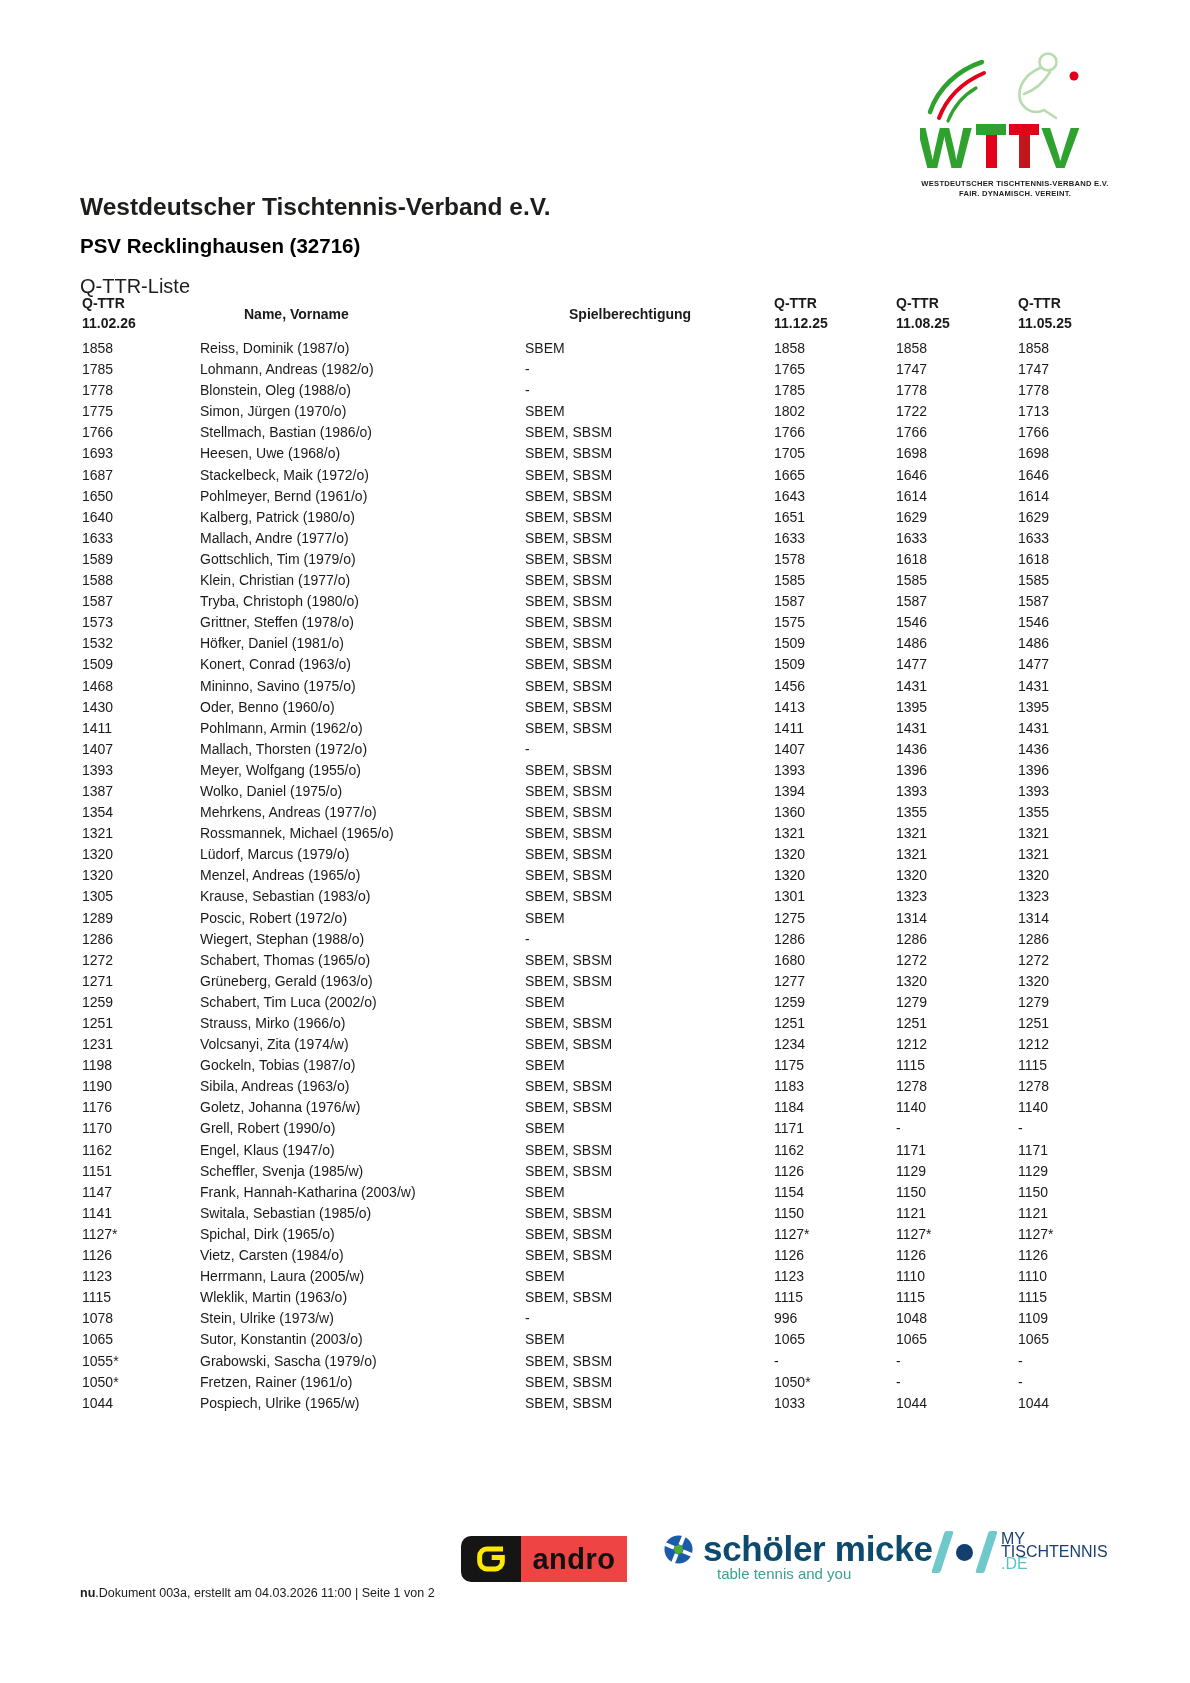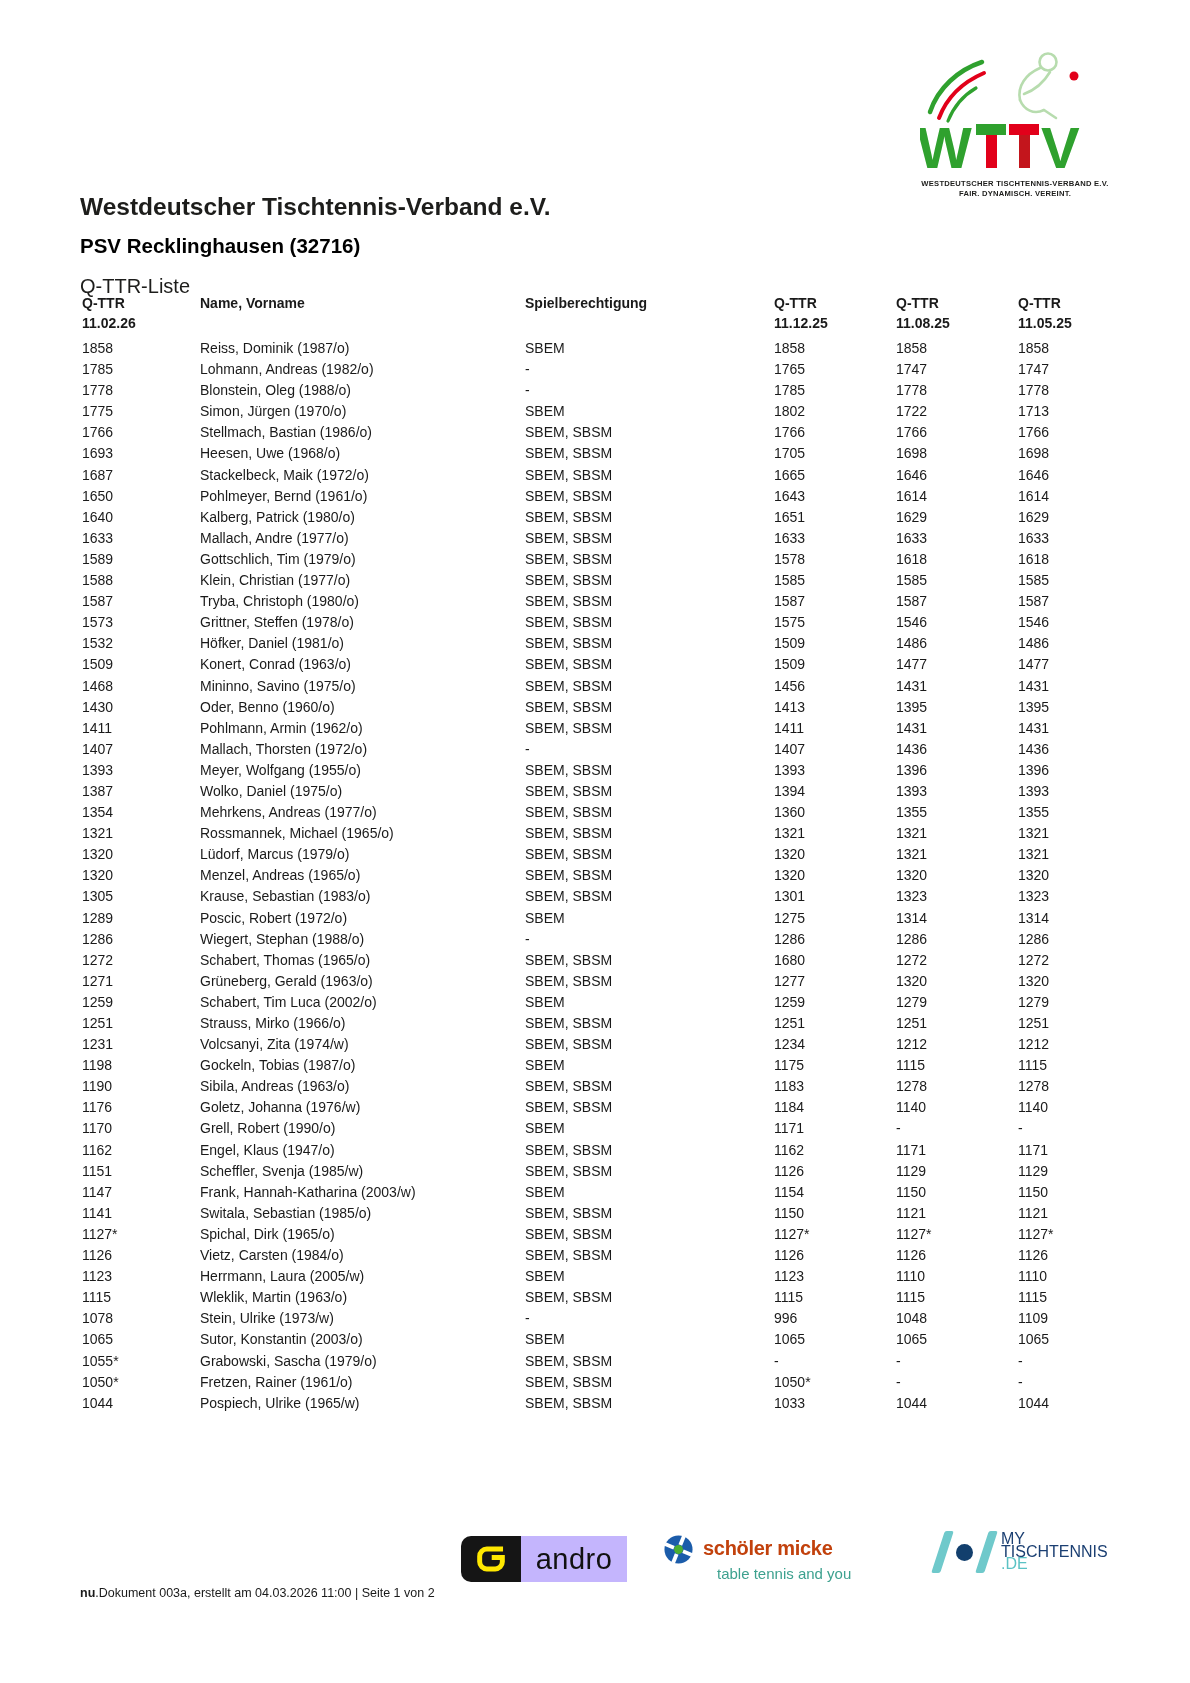"Name, Vorname" .th.mid { align-items: flex-start -> center; margin-left: none -> 44px }
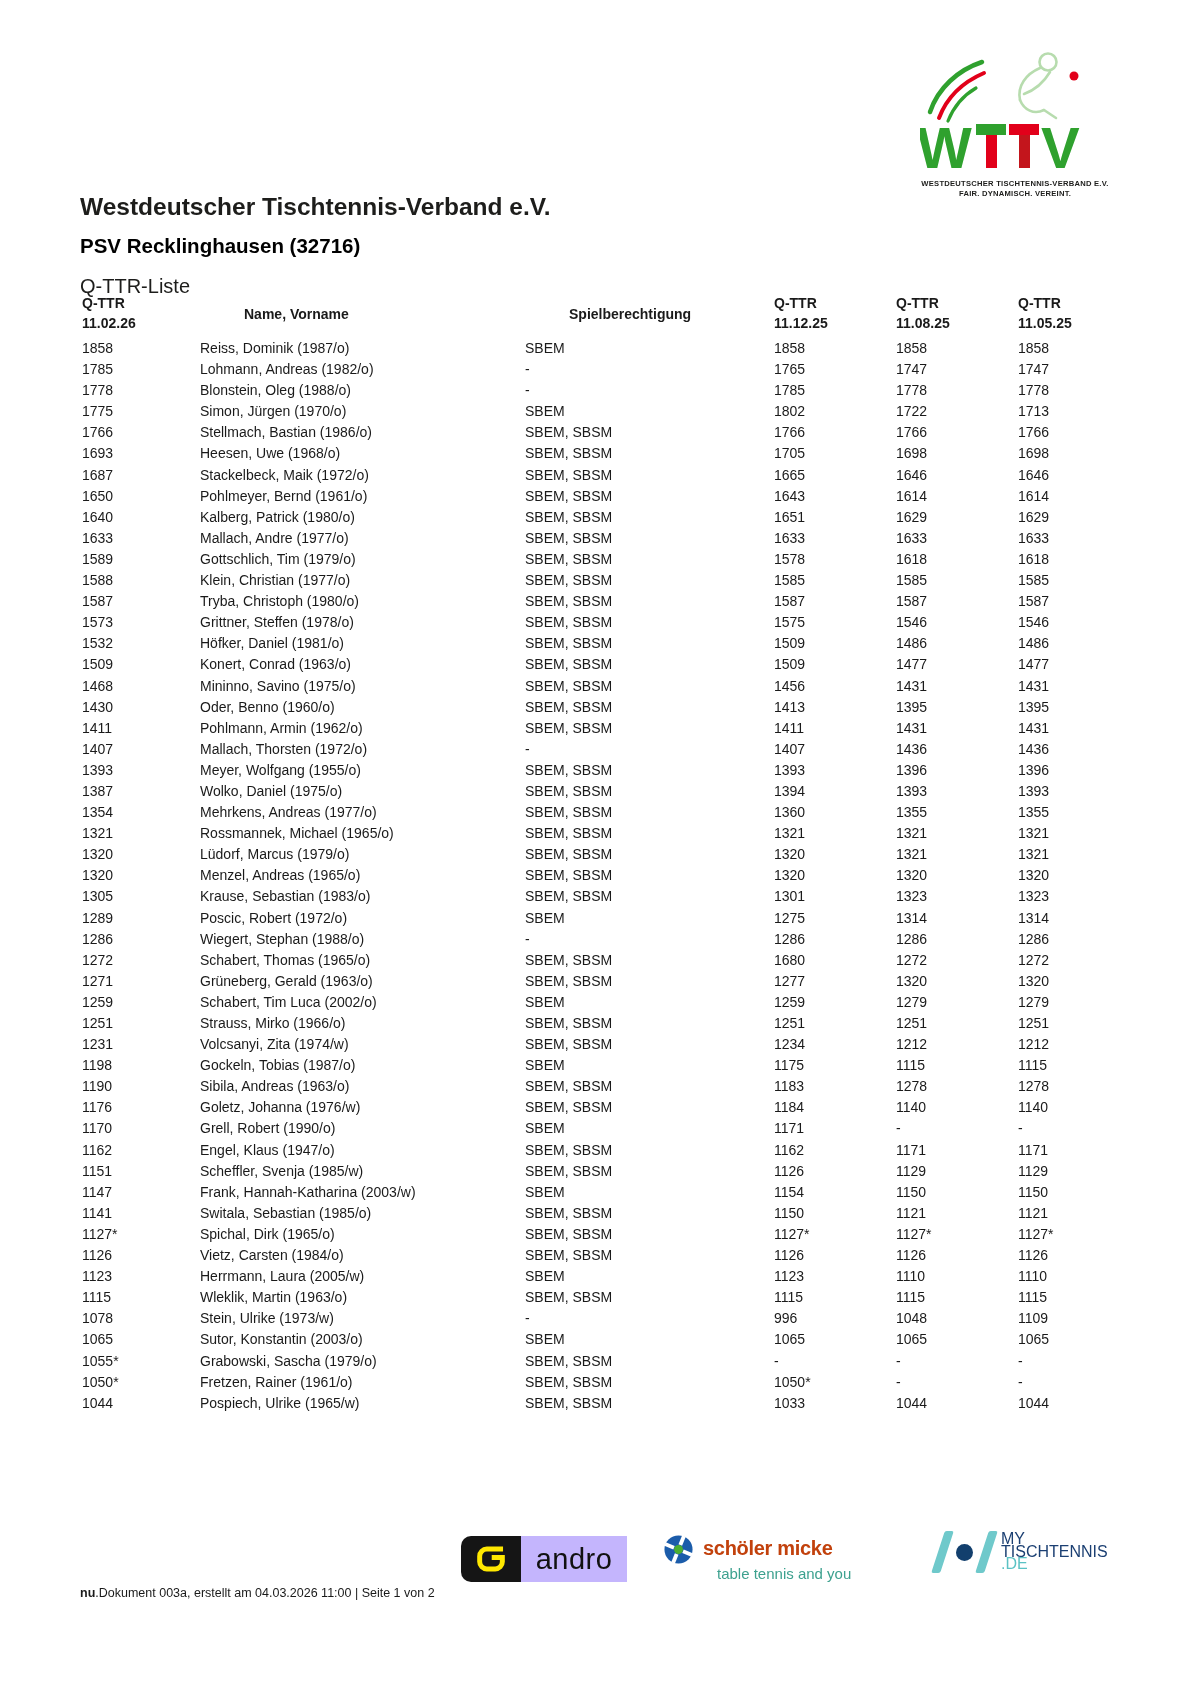"andro" .andro-word { background: #c4b5fd -> #ef4444; font-weight: normal -> bold }
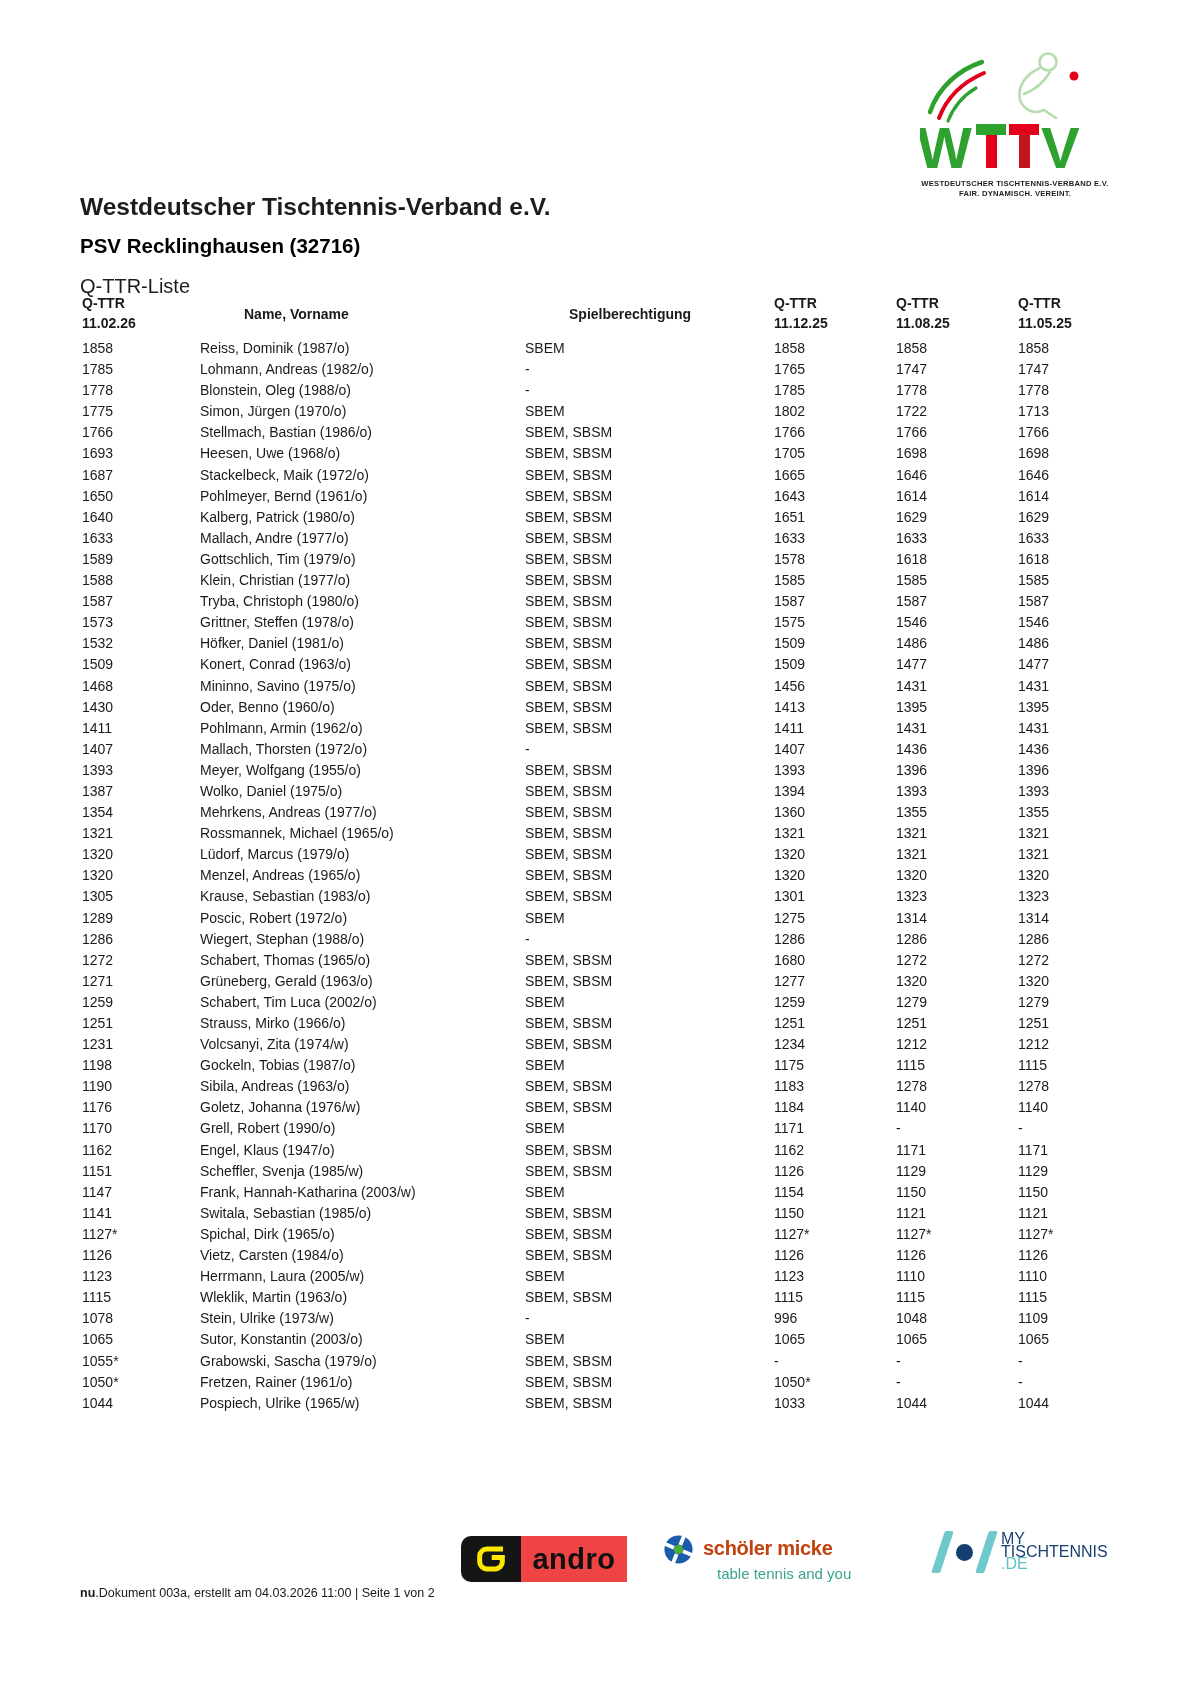"schöler micke" .schoeler-name { color: #c2410c -> #0c4a6e; font-size: 20px -> 35px }
